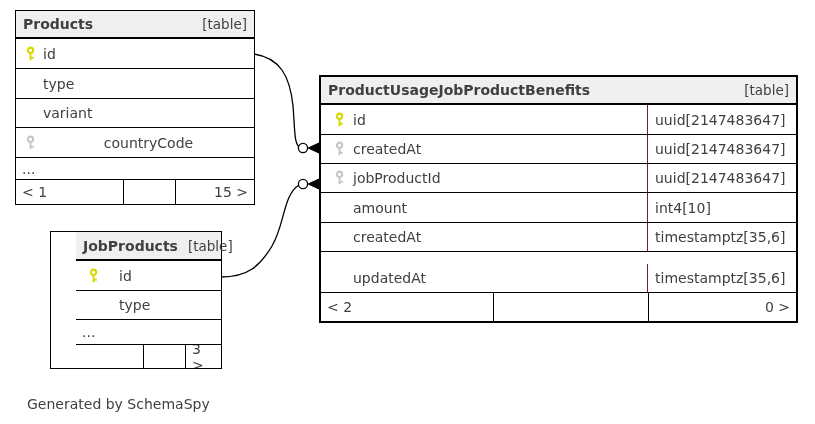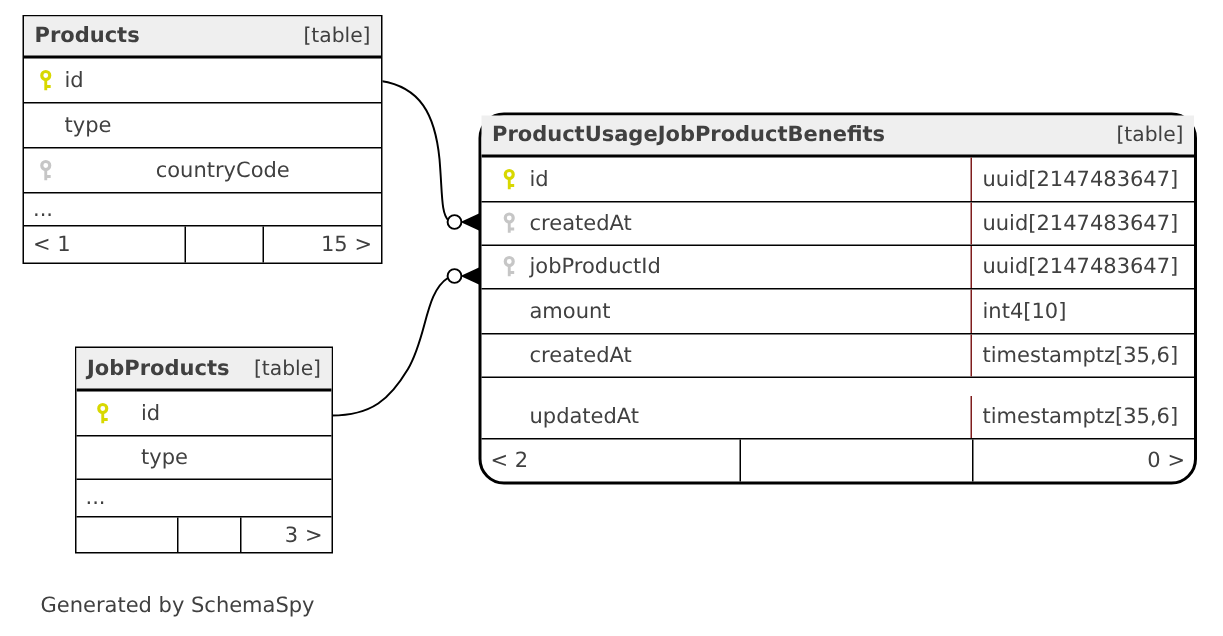"ProductUsageJobProductBenefits" div.tbl { border-radius: 17px -> none }
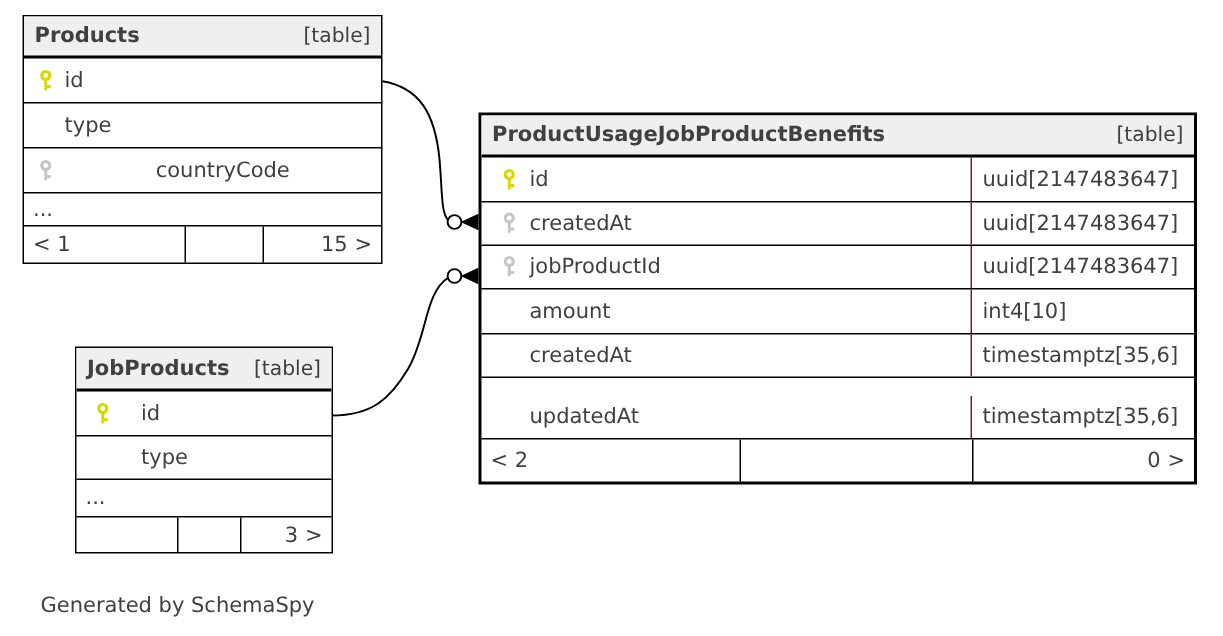"variant" div.trow { html: none -> <div> <span>variant</span> </div> }
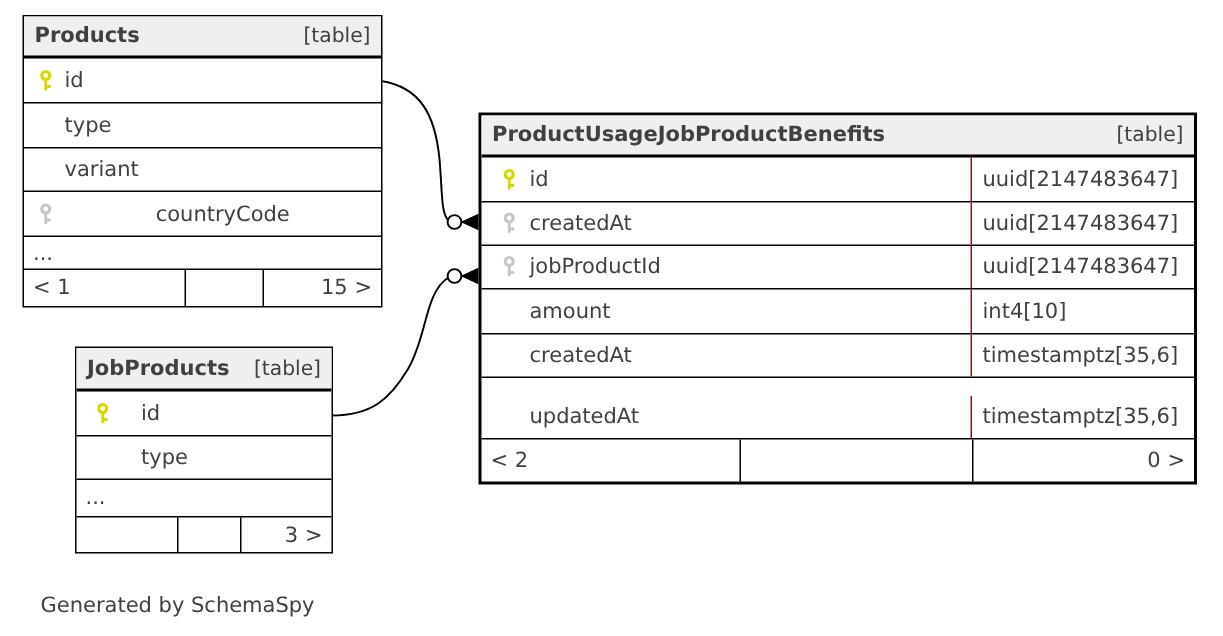"JobProducts" div.tbl { padding-left: none -> 25px }
